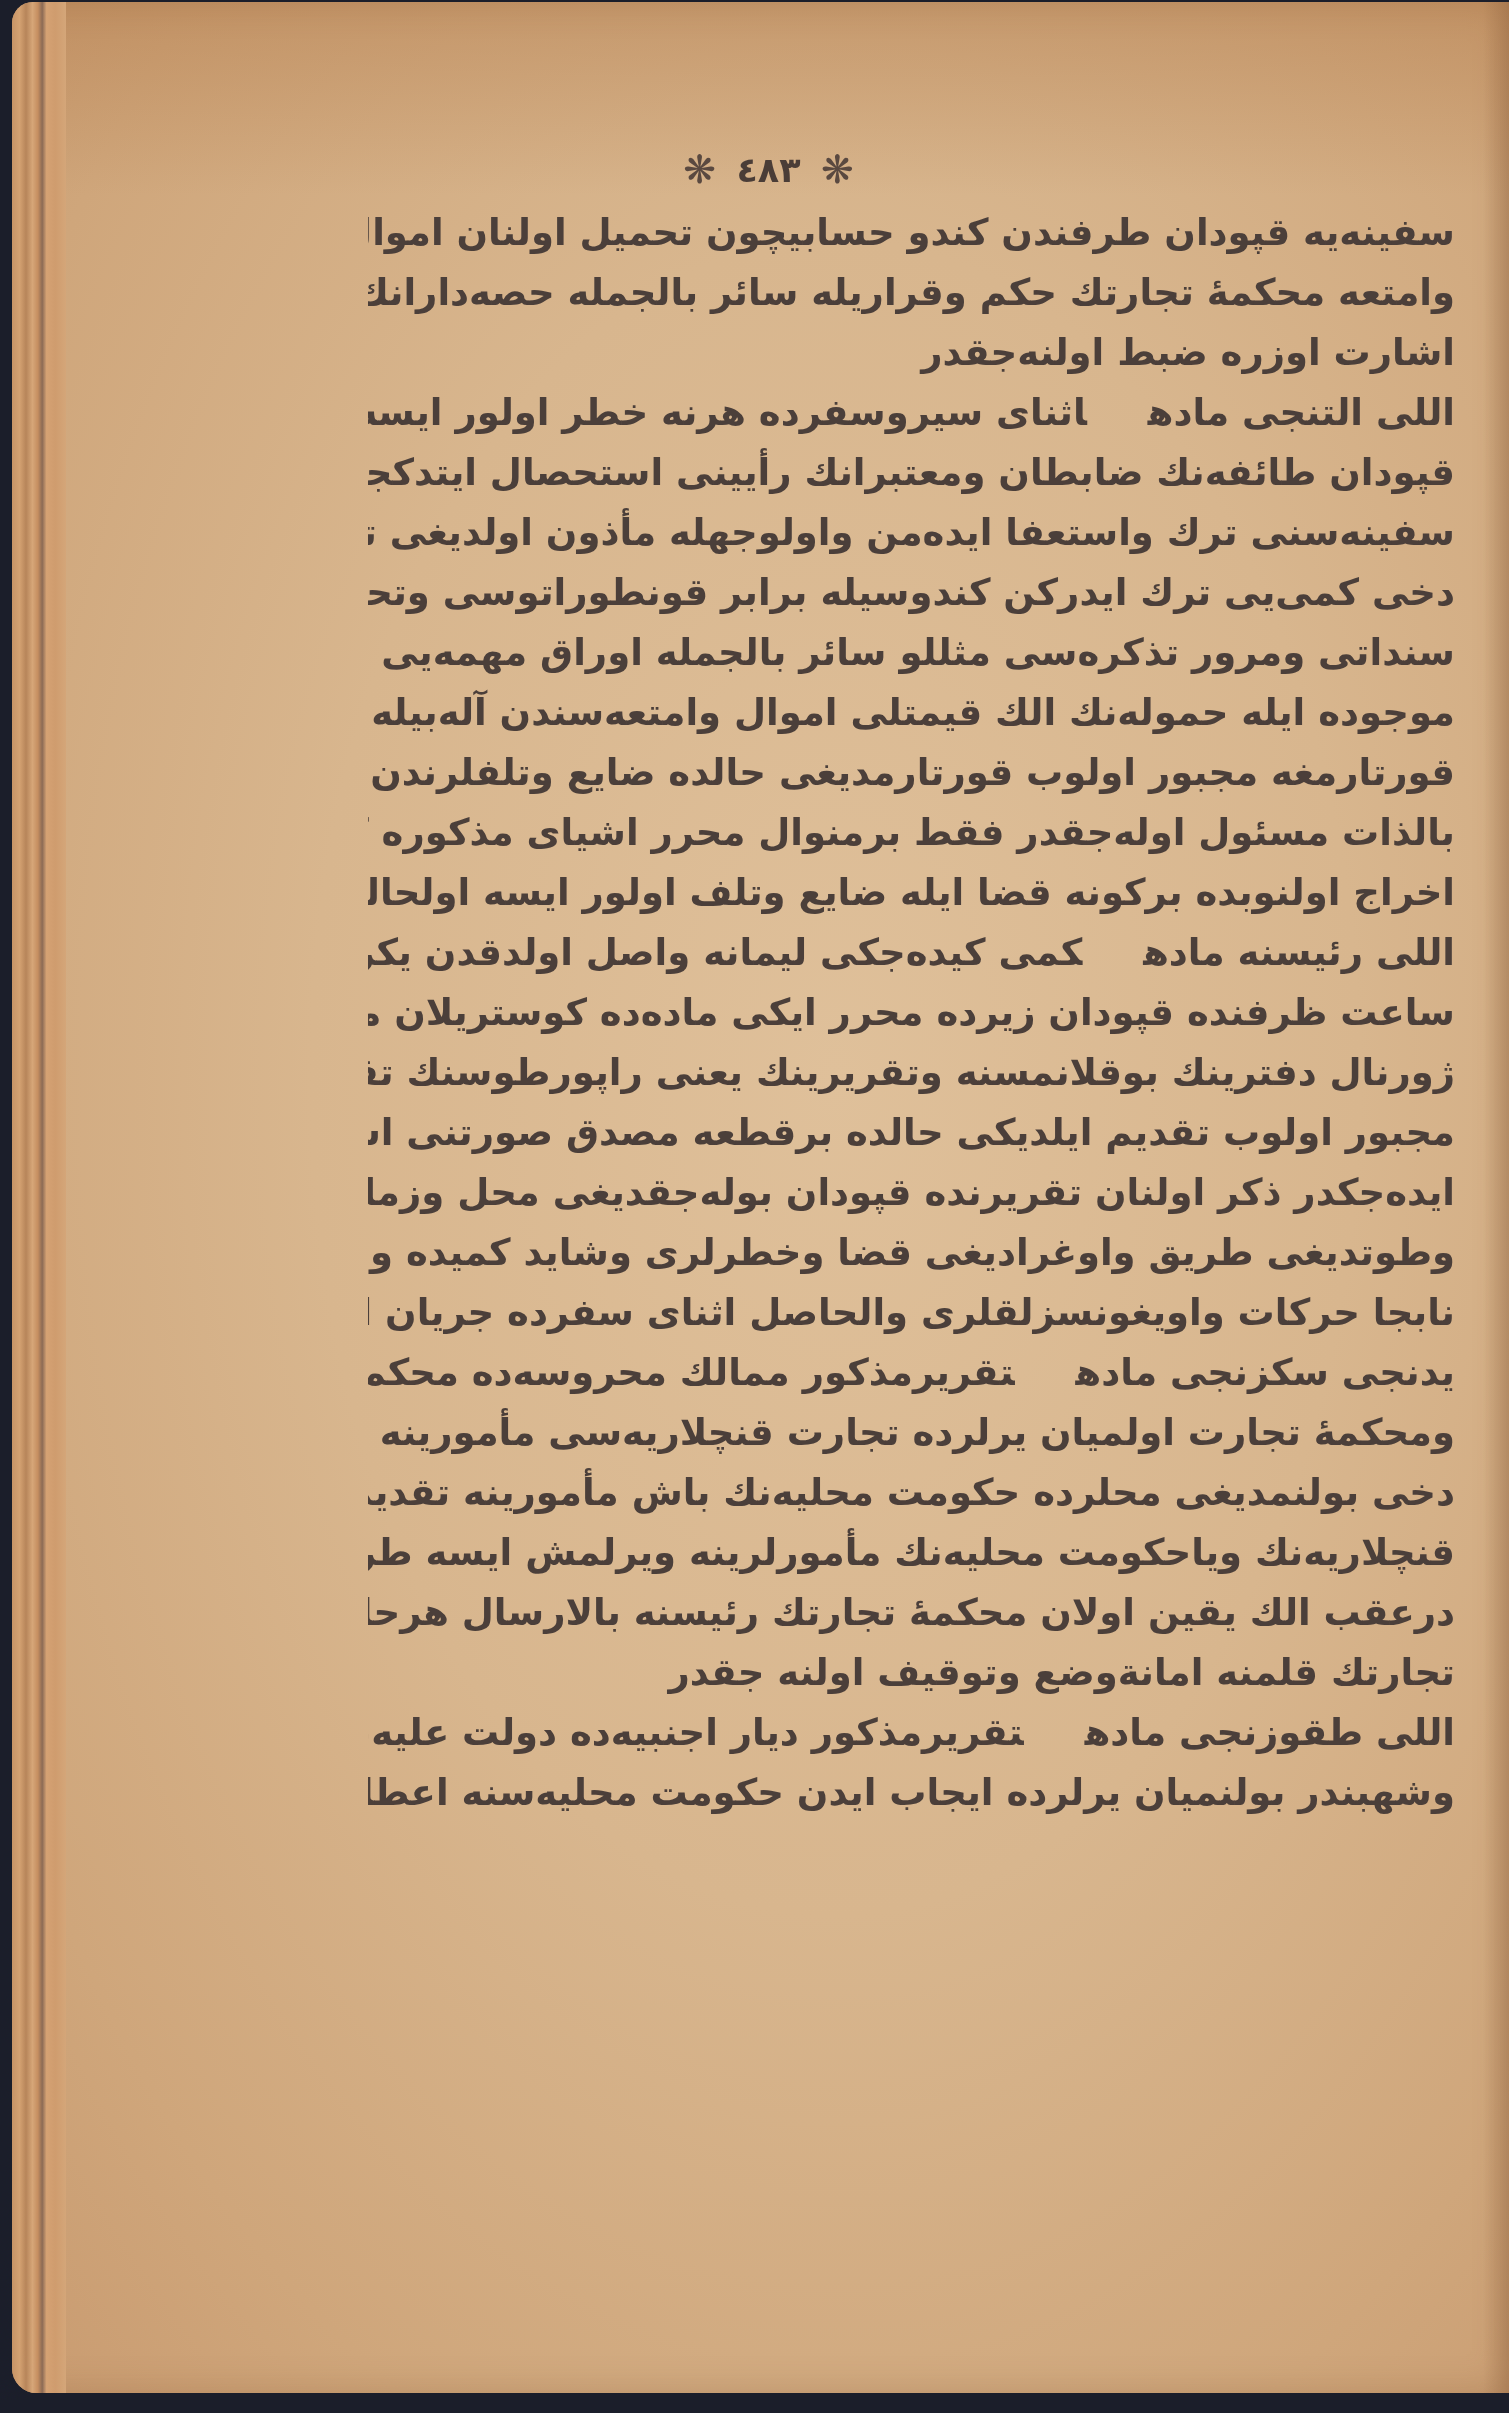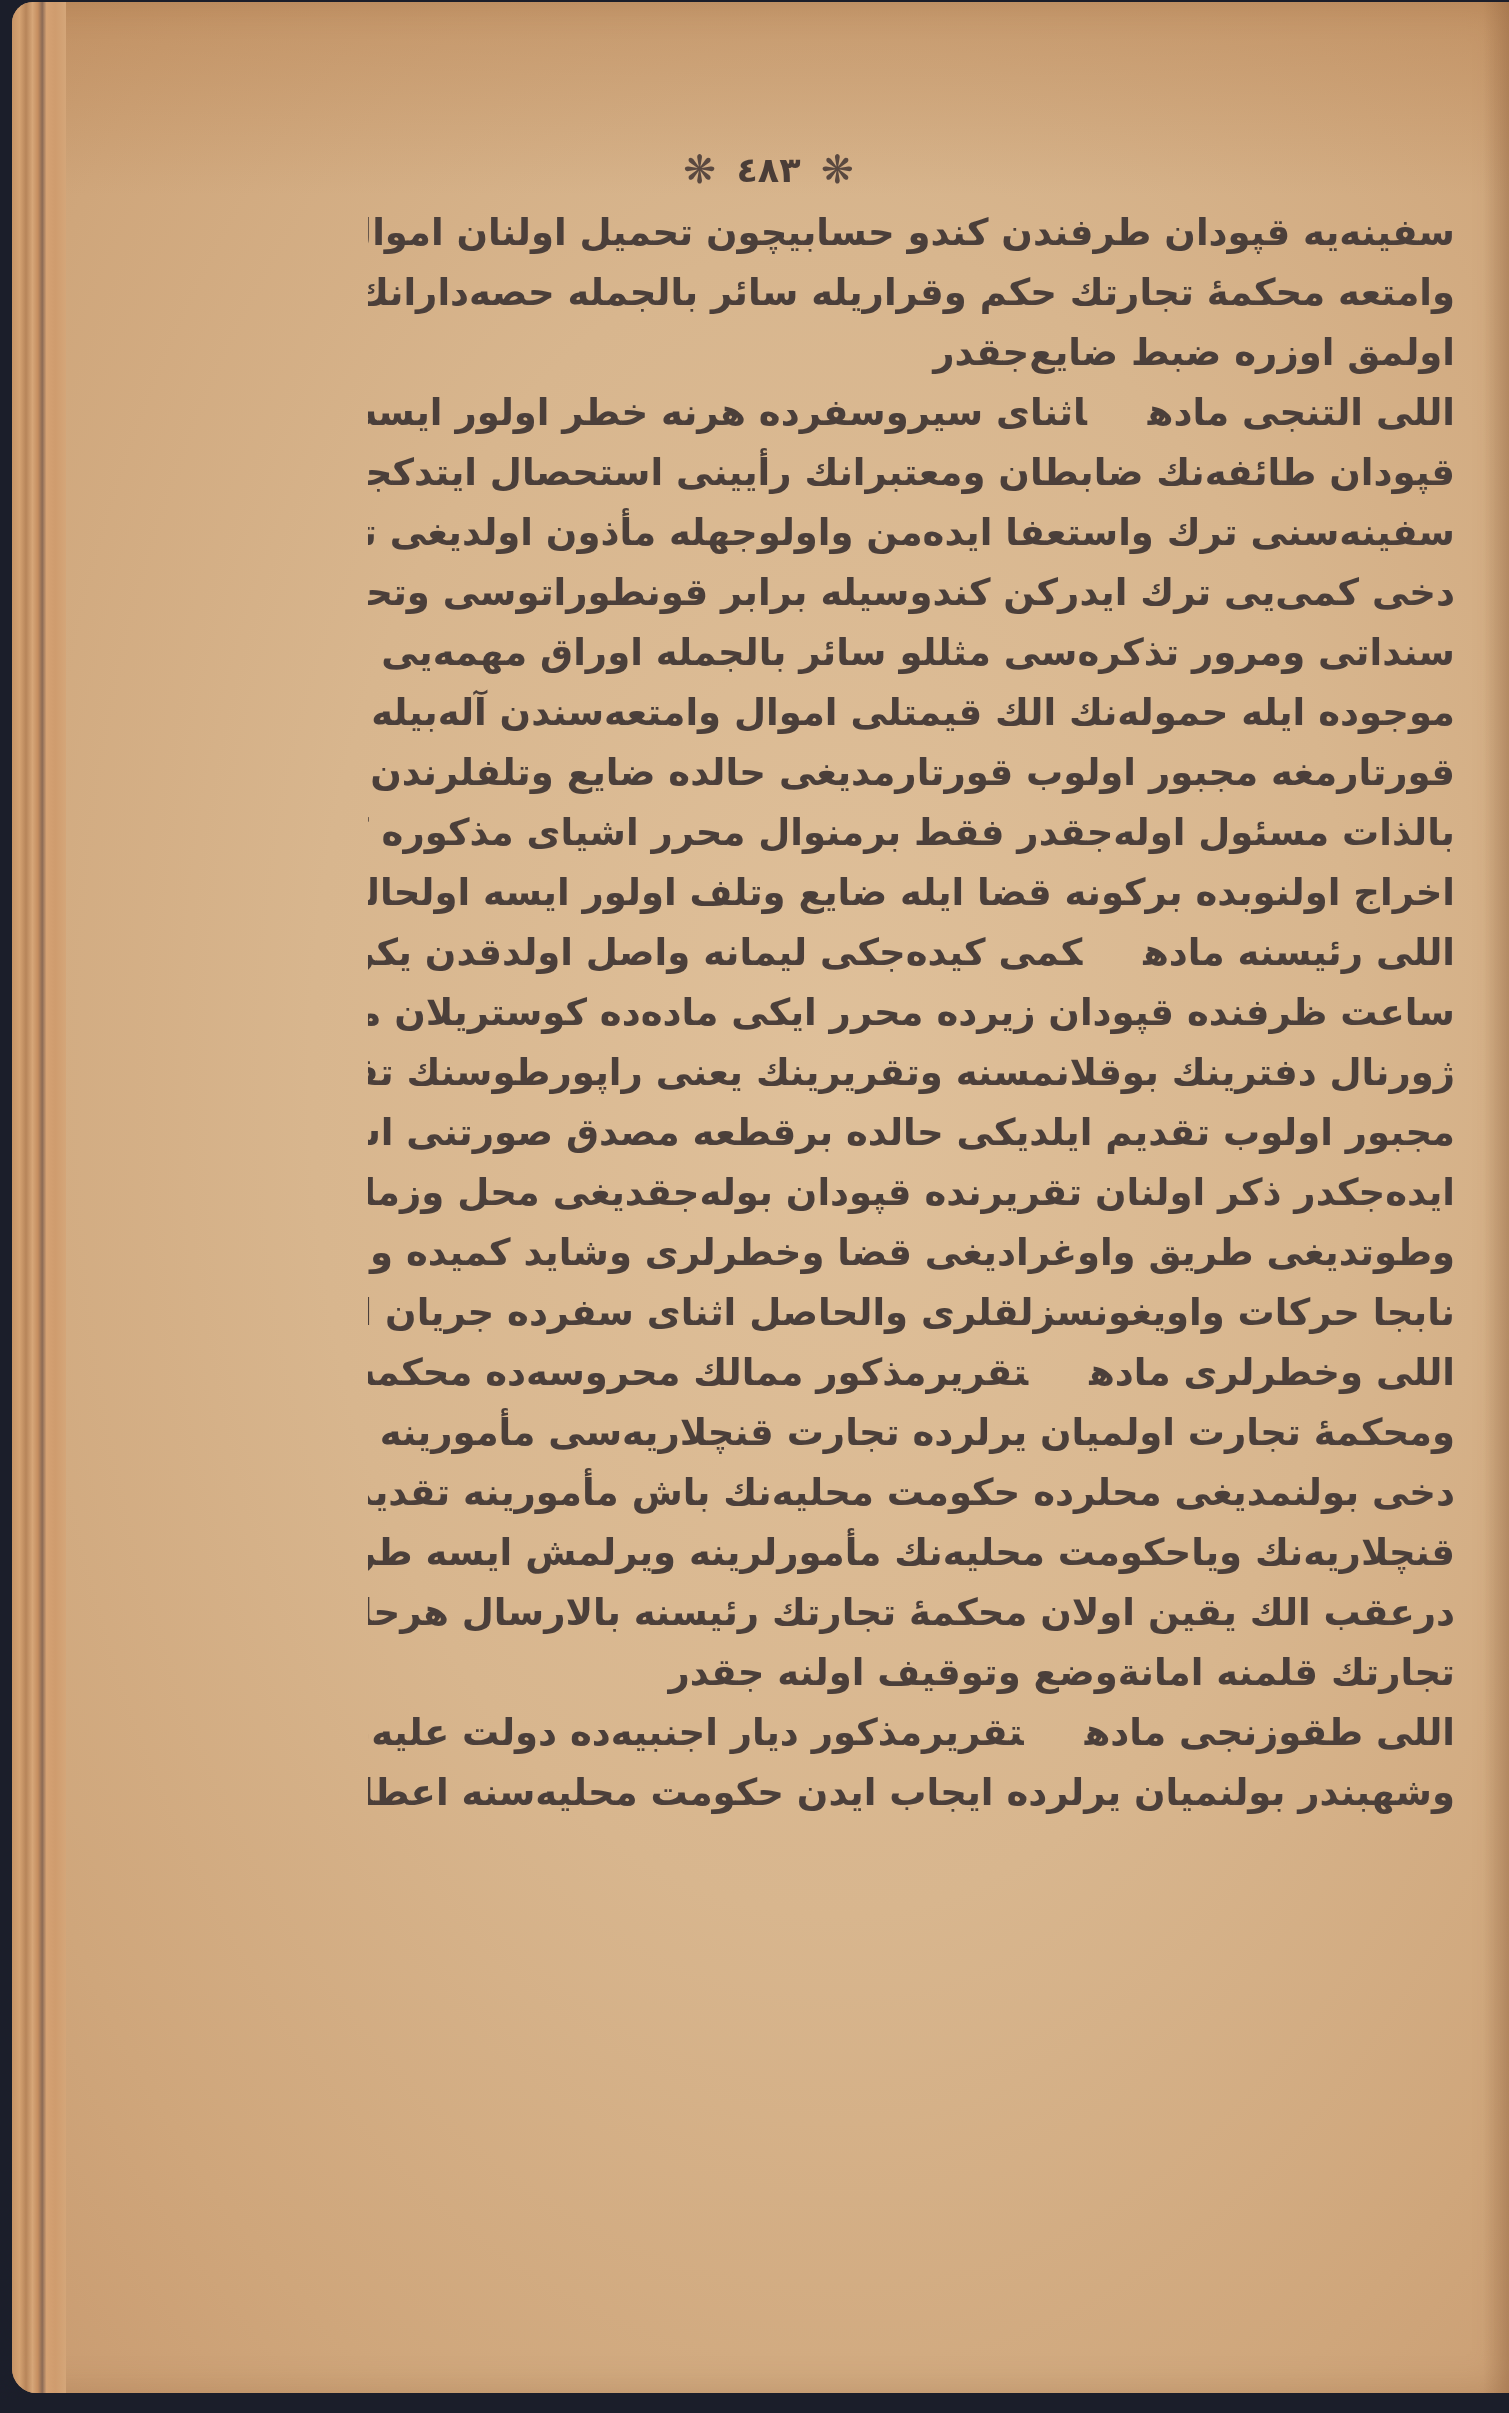"اولمق اوزره ضبط ضایعجقدر" span { text: اولمق اوزره ضبط ضایع -> اشارت اوزره ضبط اولنه }
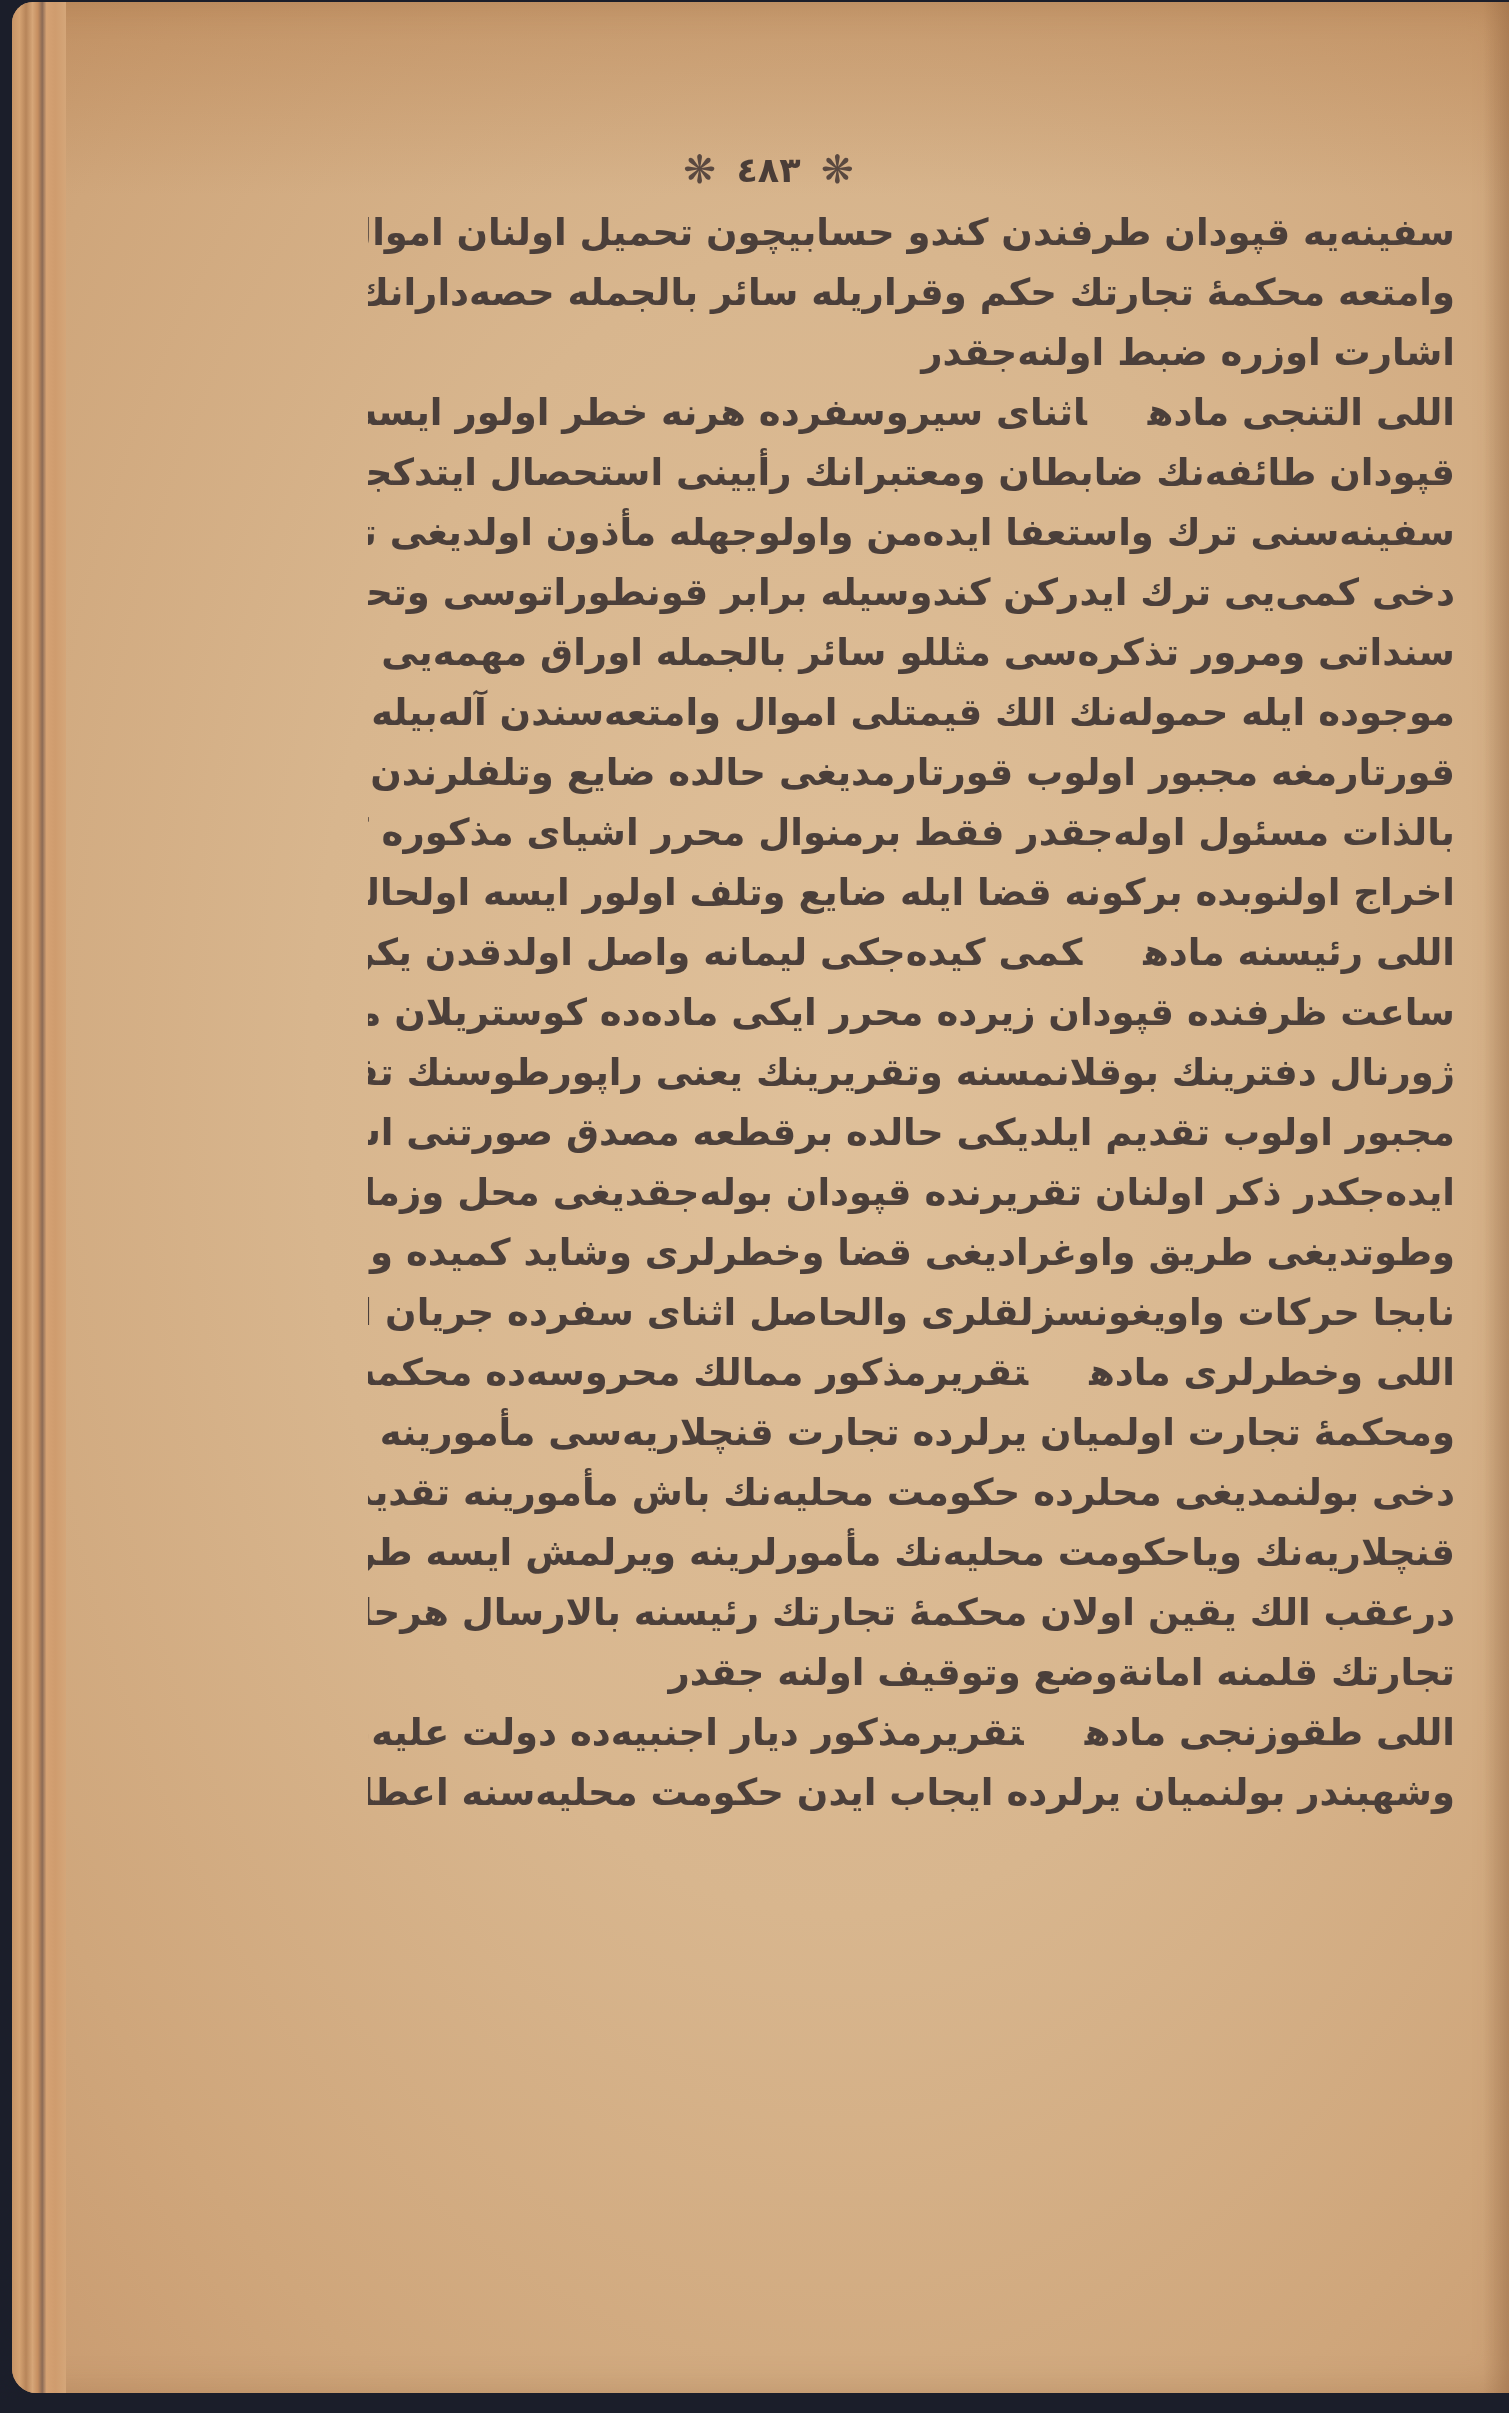"اللی وخطرلری ماده" span.article-head { text: اللی وخطرلری -> یدنجی سکزنجی }
